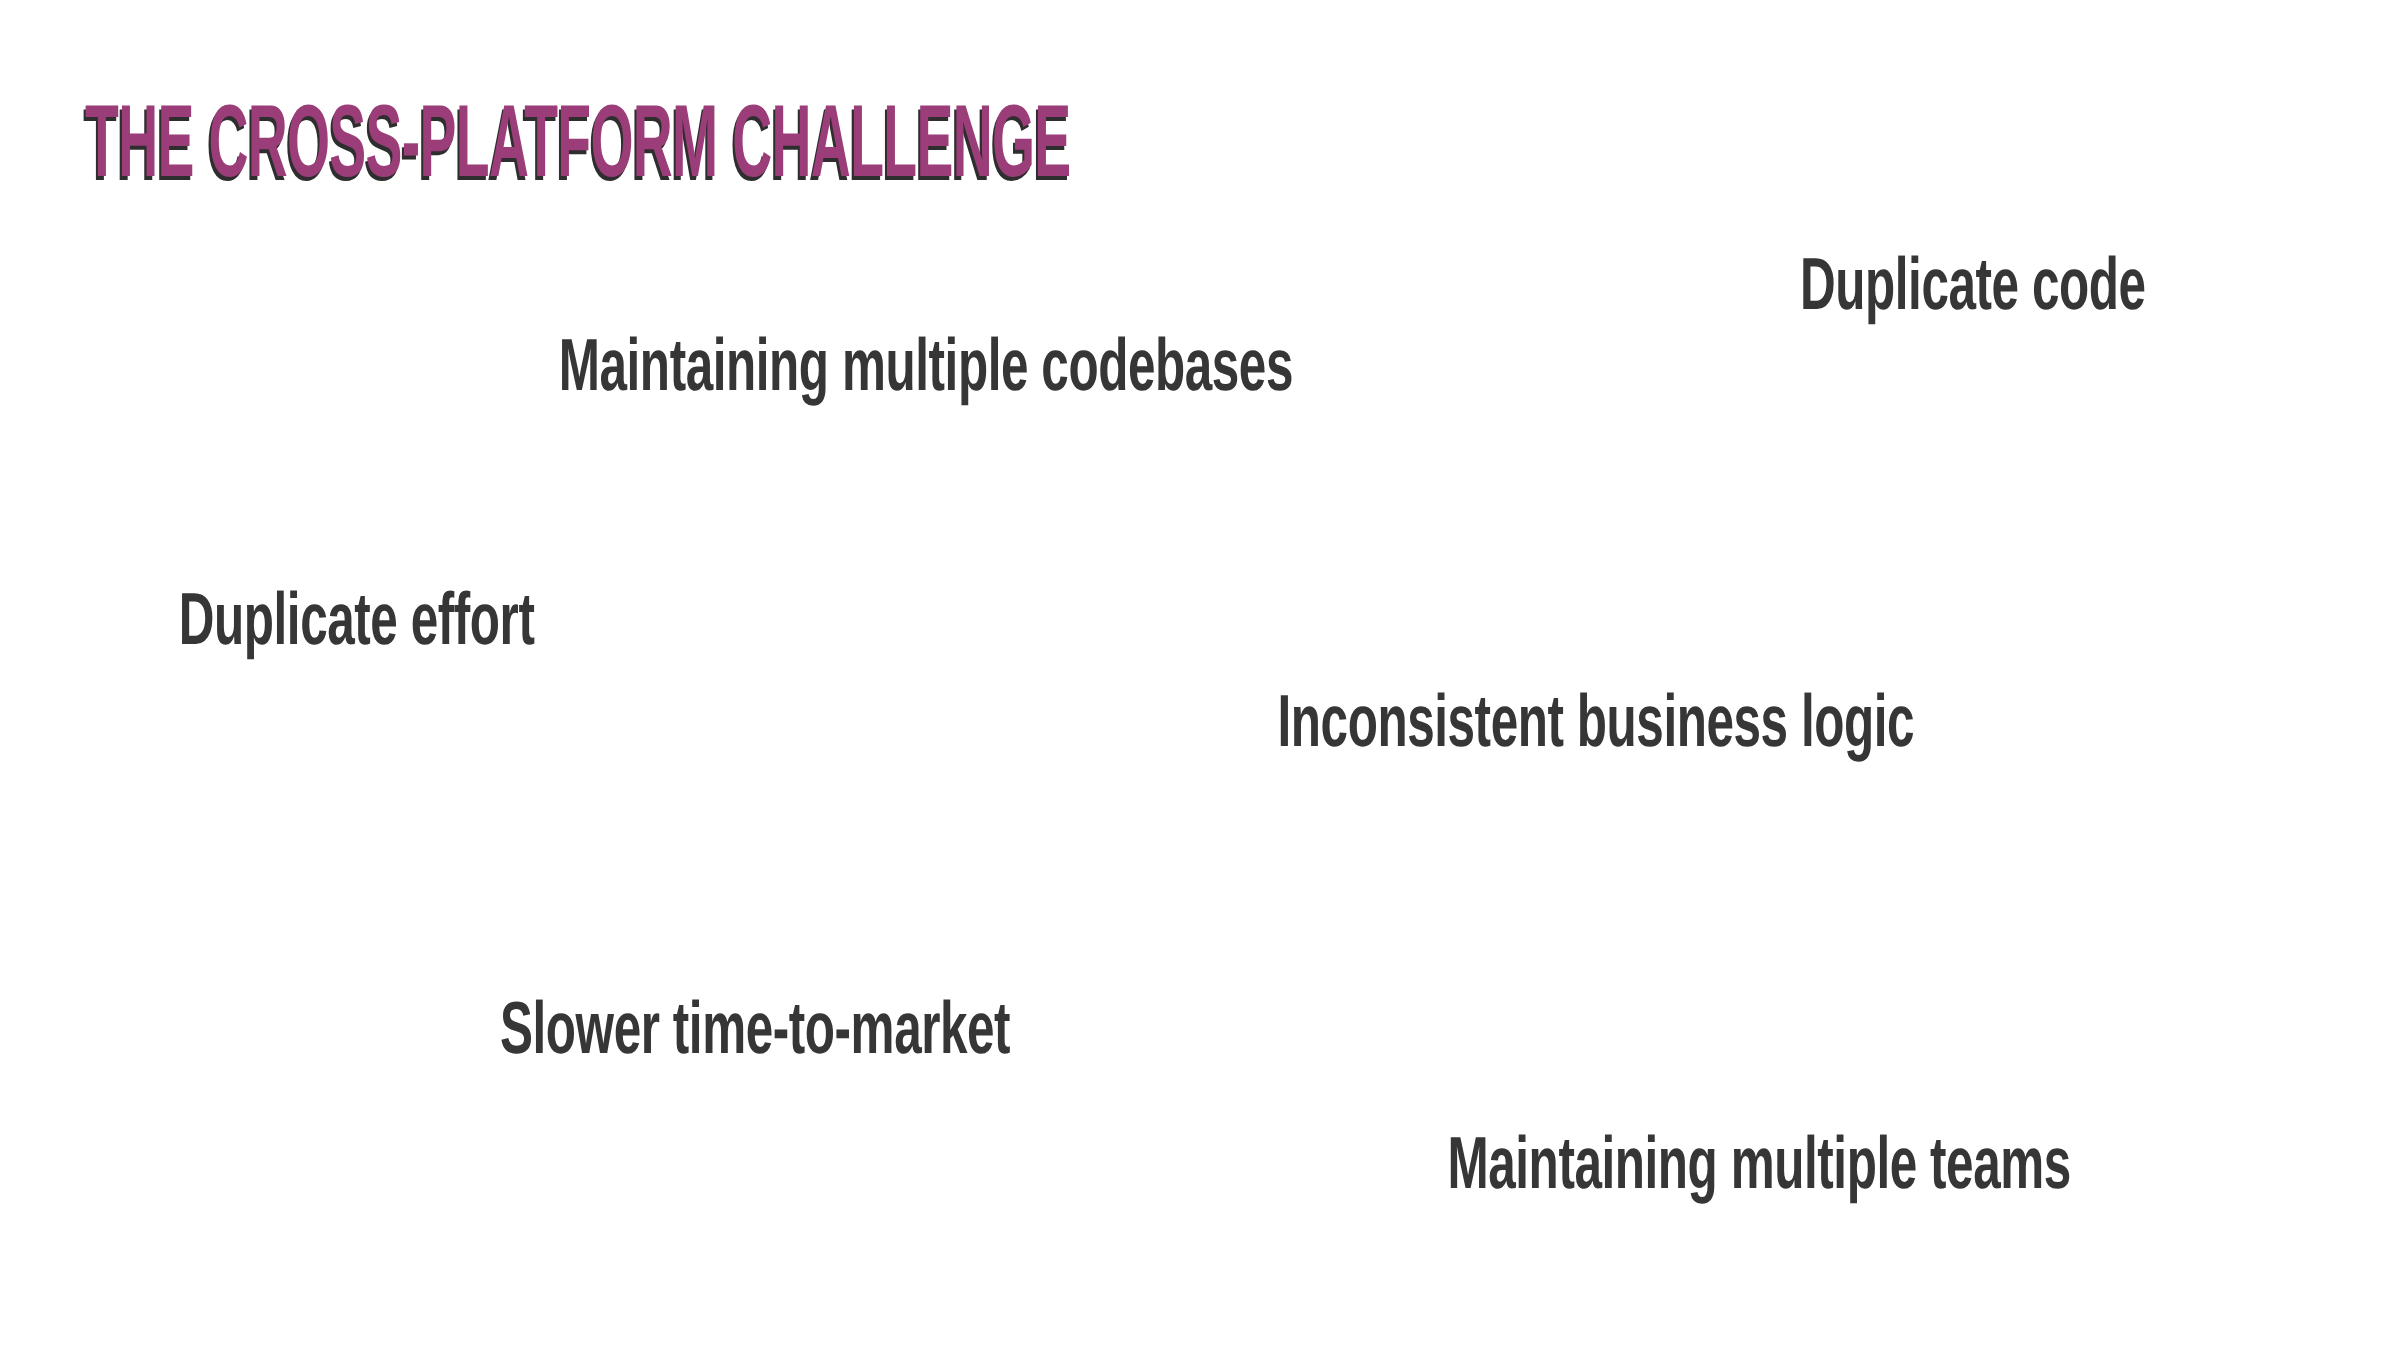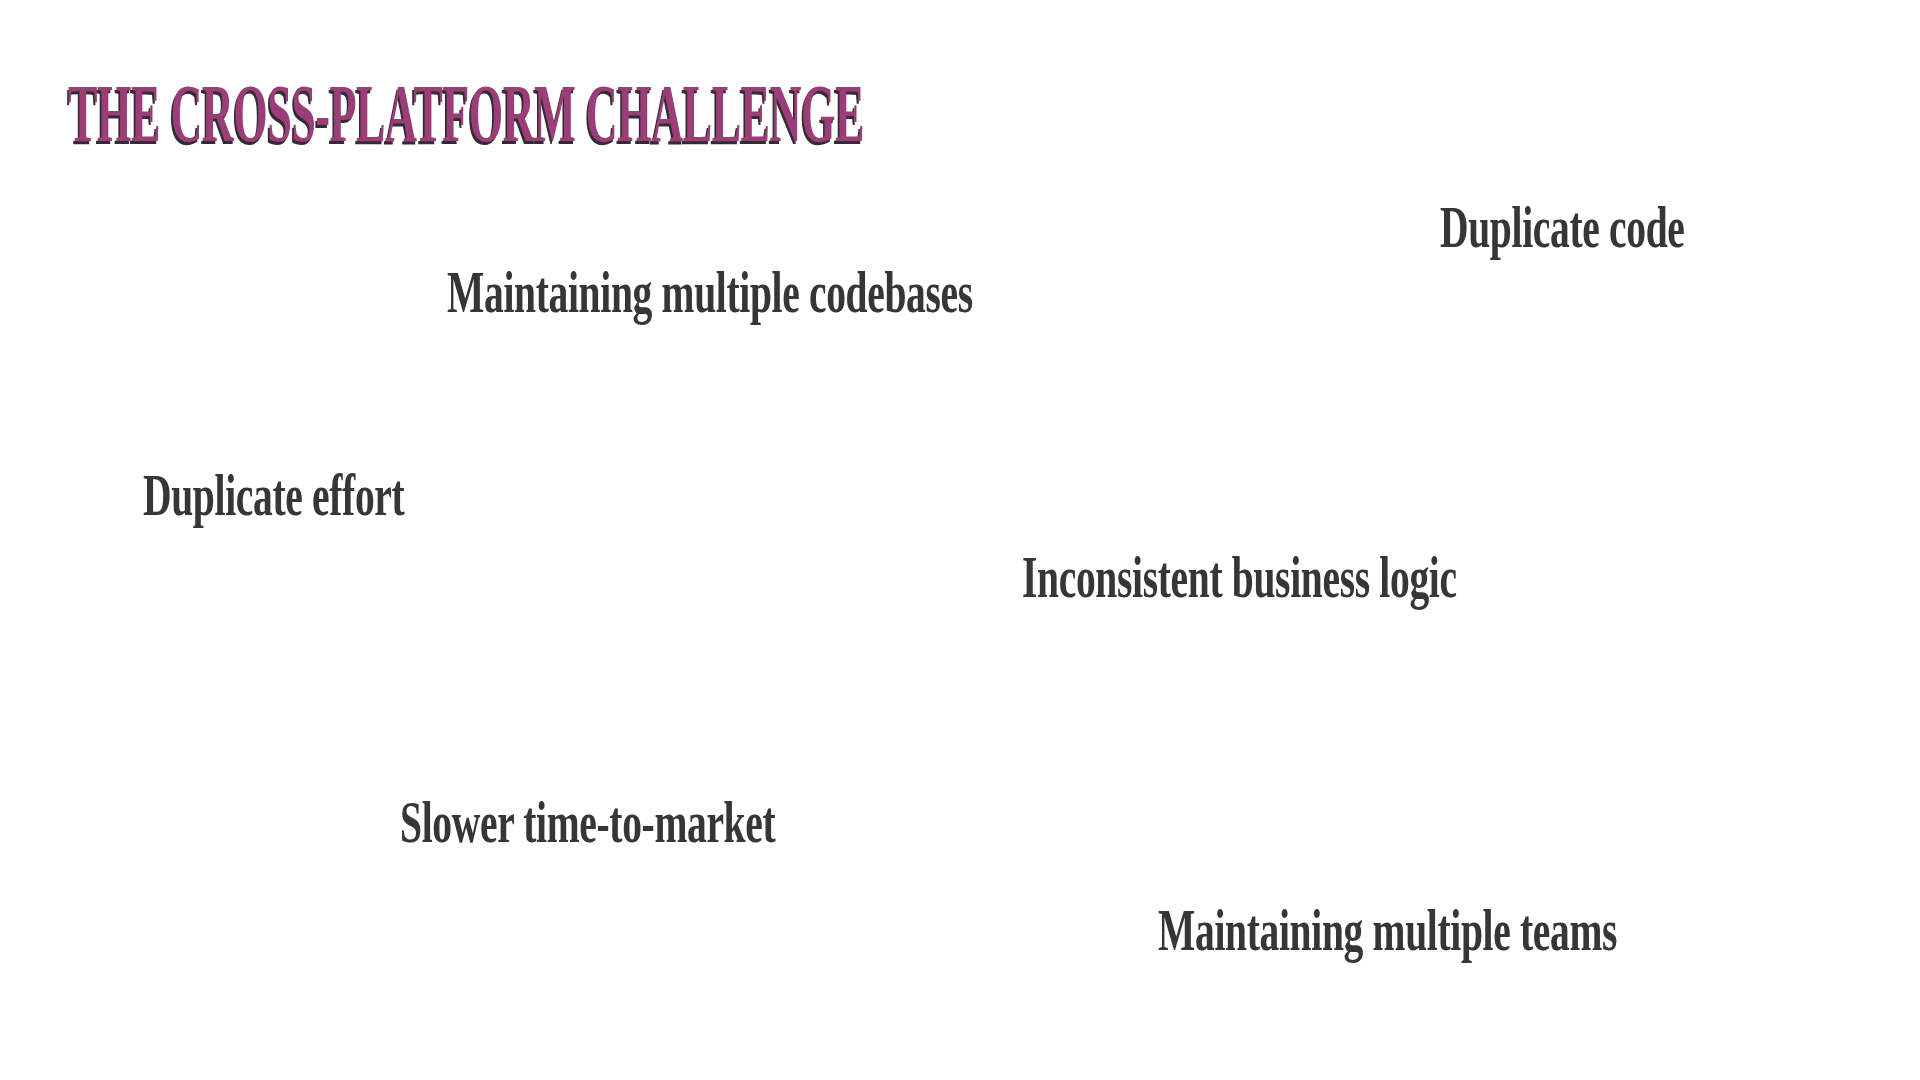"THE CROSS-PLATFORM CHALLENGE" .slide { font-family: Liberation Serif, serif -> none }
